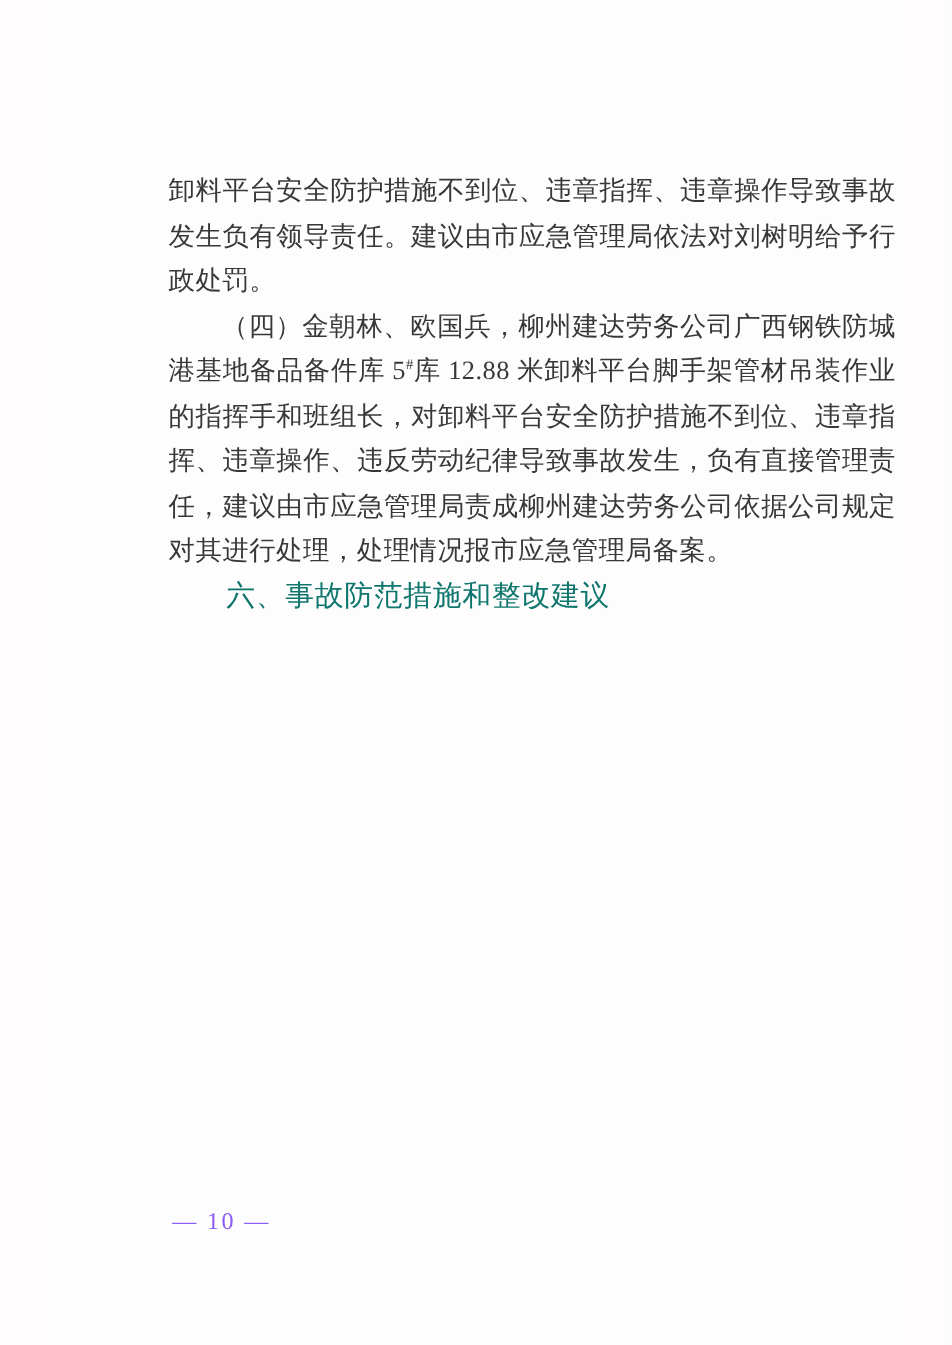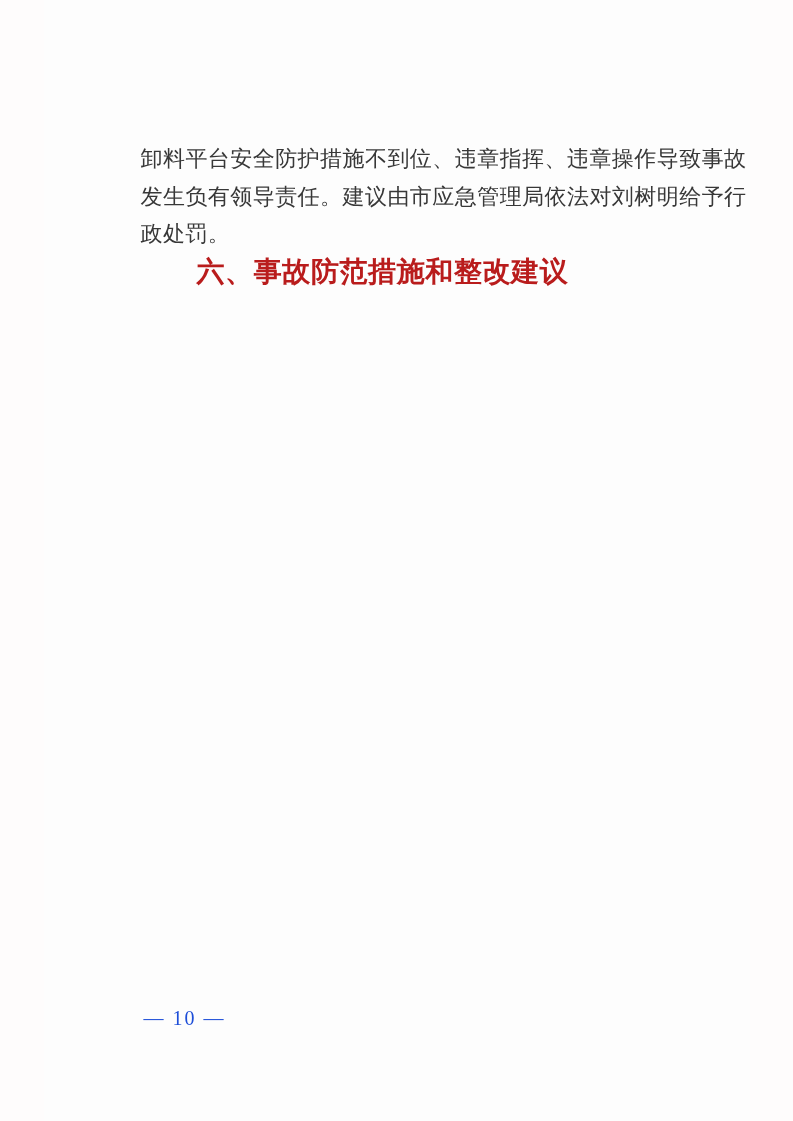"（四）金朝林、欧国兵，柳州建达劳务公司广西钢铁防城港基地备品备件库 5#库" p.para { html: none -> <p><span>（四）金朝林、欧国兵，柳州建达劳务公司广西钢铁防城港基地备品备件库 5</span><sup>#</sup><span>库 12.88 米卸料平台脚手架管材吊装作业的指挥手和班组长，对卸料平台安全防护措施不到位、违章指挥、违章操作、违反劳动纪律导致事故发生，负有直接管理责任，建议由市应急管理局责成柳州建达劳务公司依据公司规定对其进行处理，处理情况报市应急管理局备案。</span></p> }
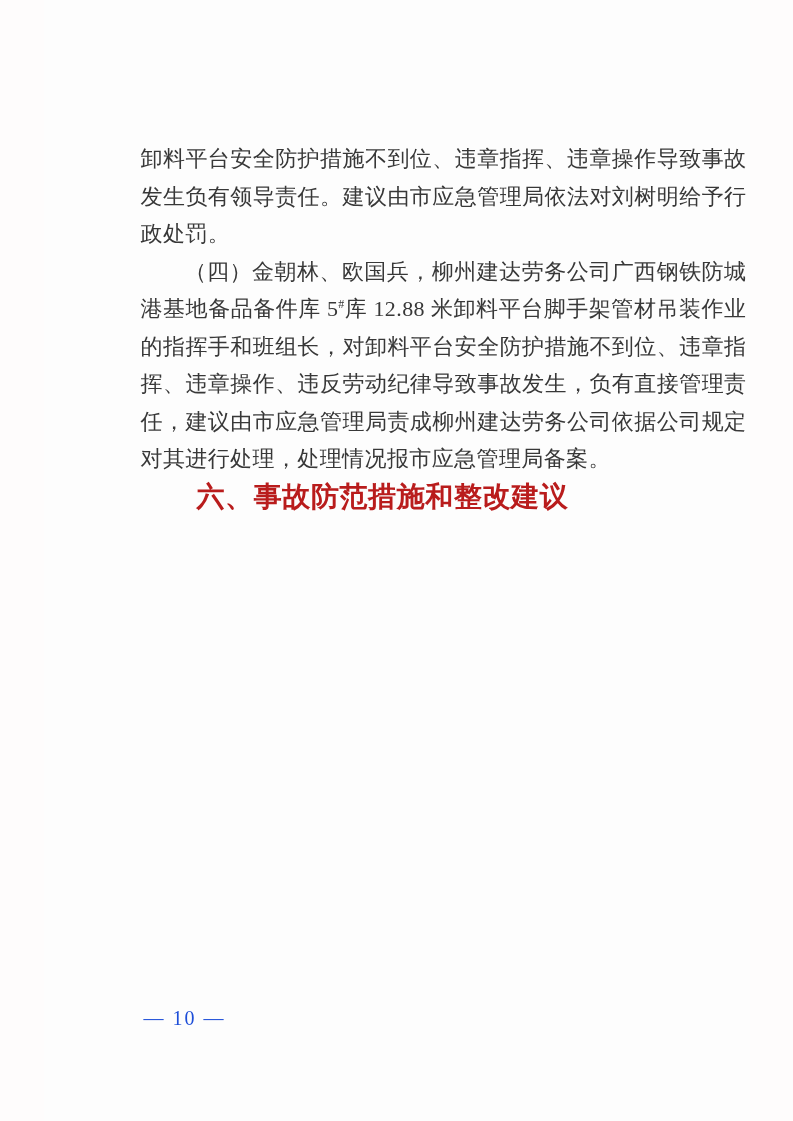"六、事故防范措施和整改建议" .section-heading { color: #b91c1c -> #0f766e; font-size: 28px -> 24px; font-weight: bold -> normal }
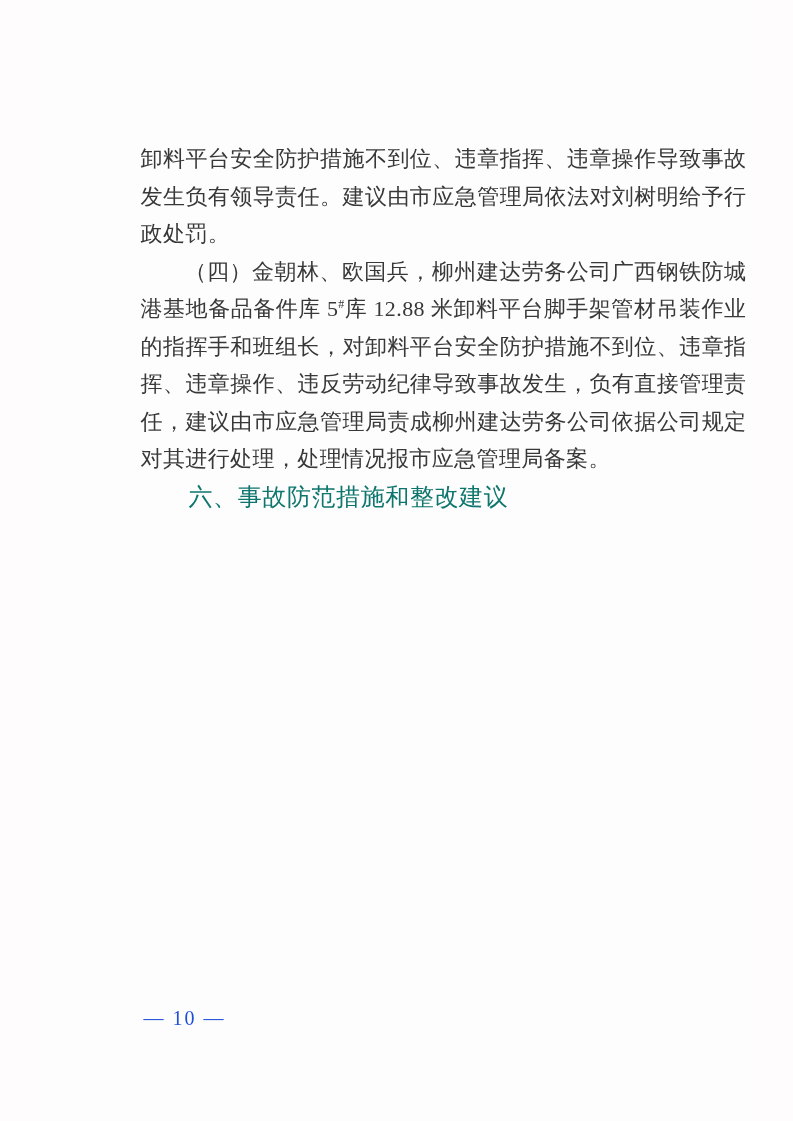"— 10 —" .page-footer { color: #1d4ed8 -> #8b5cf6 }
